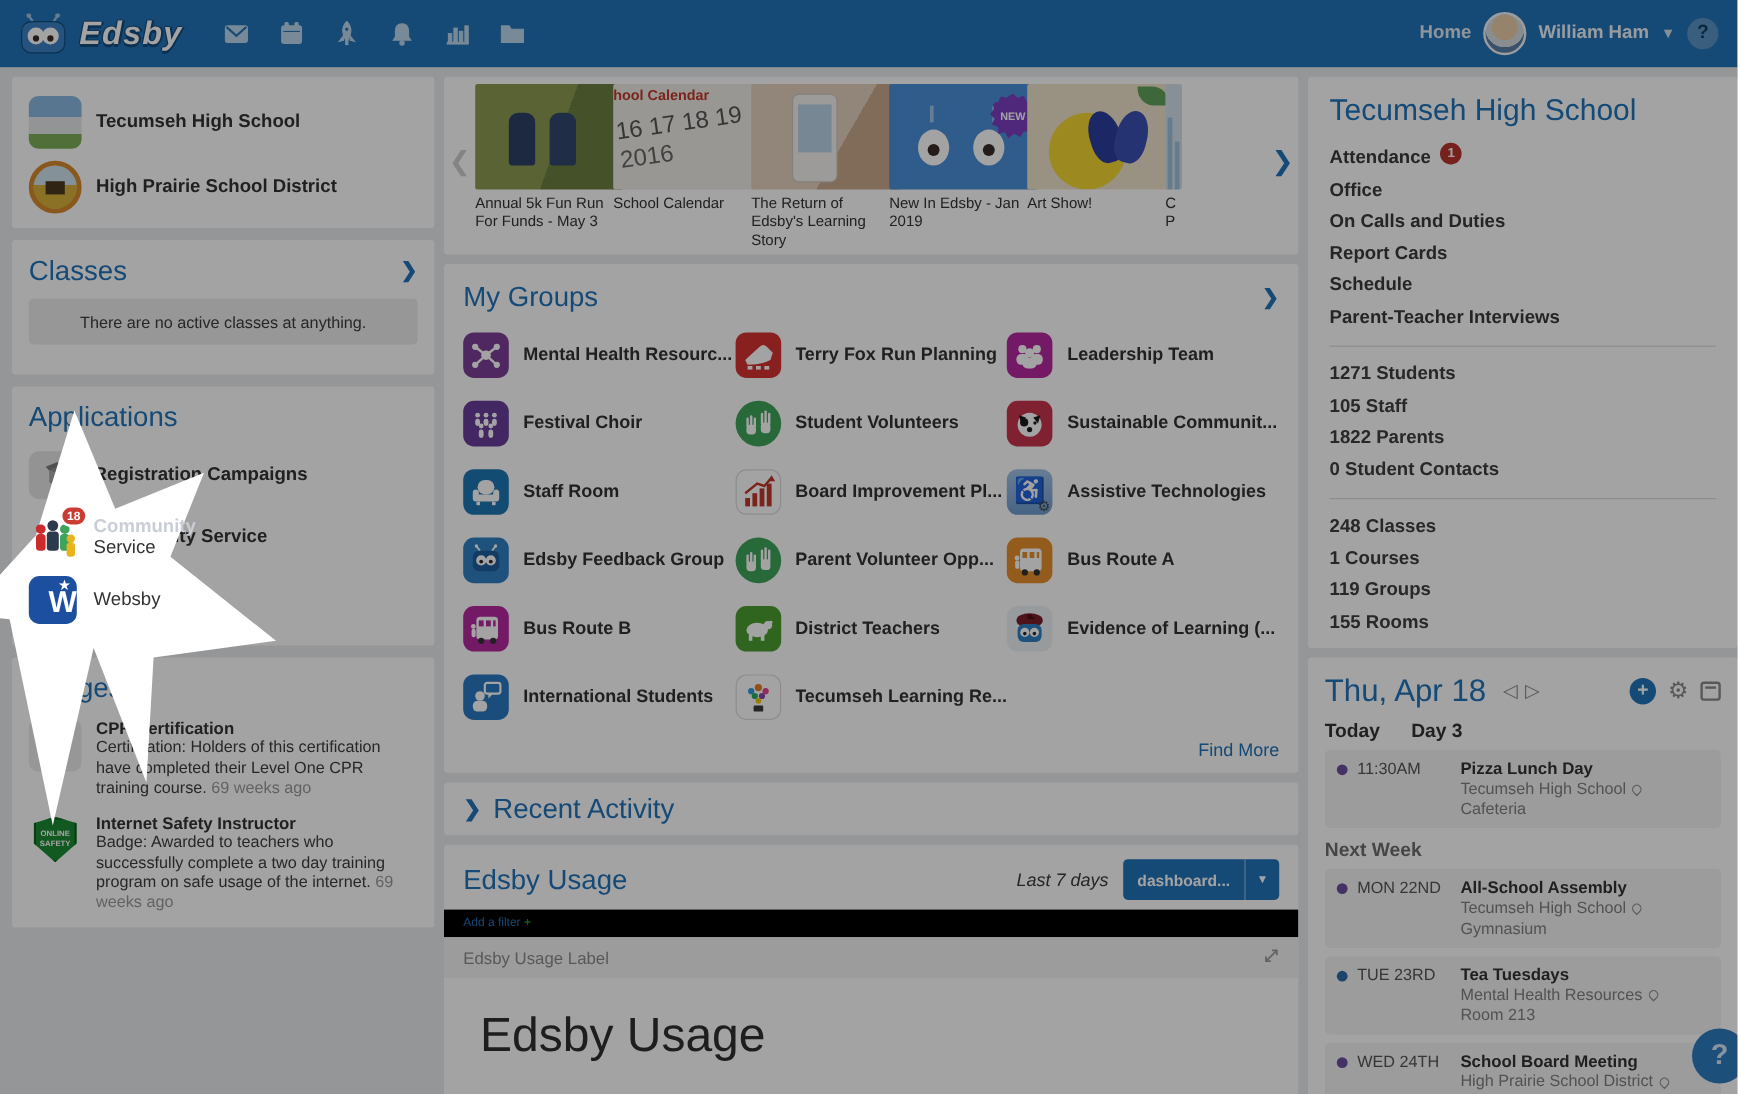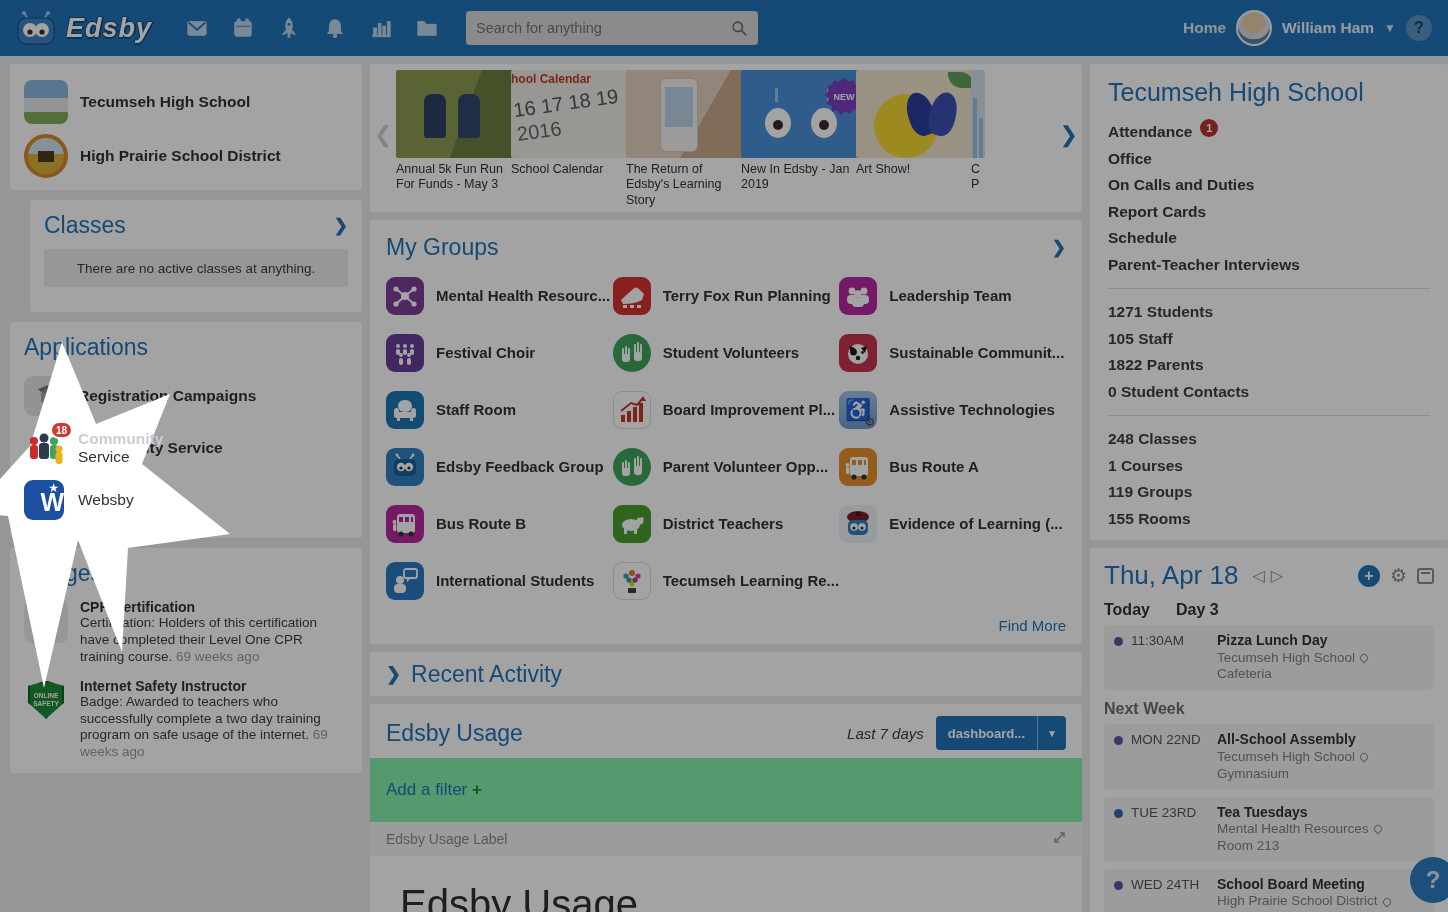"Search for anything" div.search { html: <div> <input> <svg> <circle></circle> <line></line> </svg> </div> -> none }
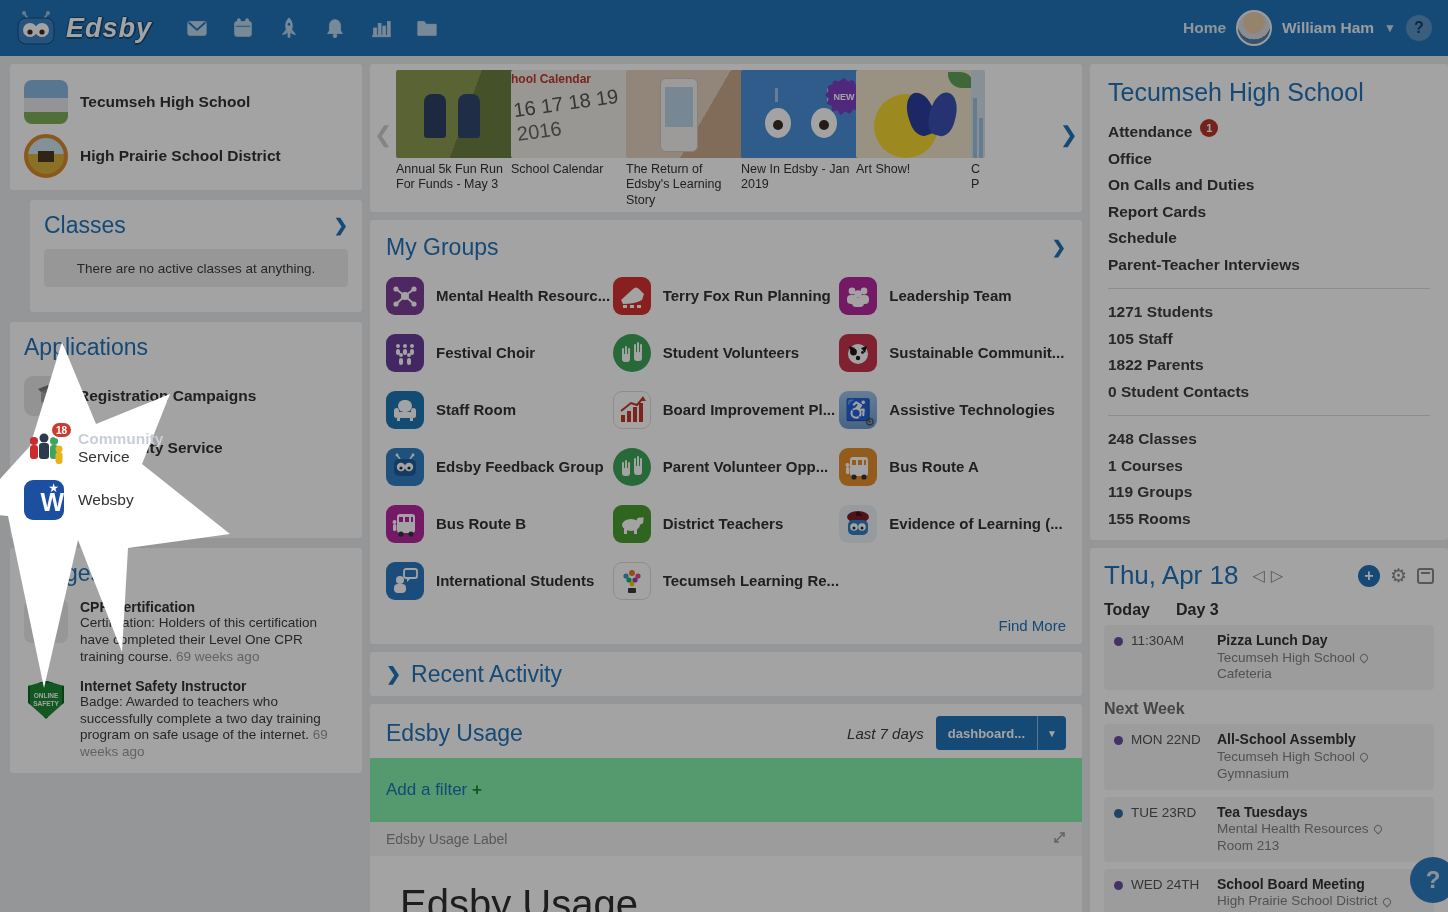"Classes" .c-classes { margin-left: 20px -> none }
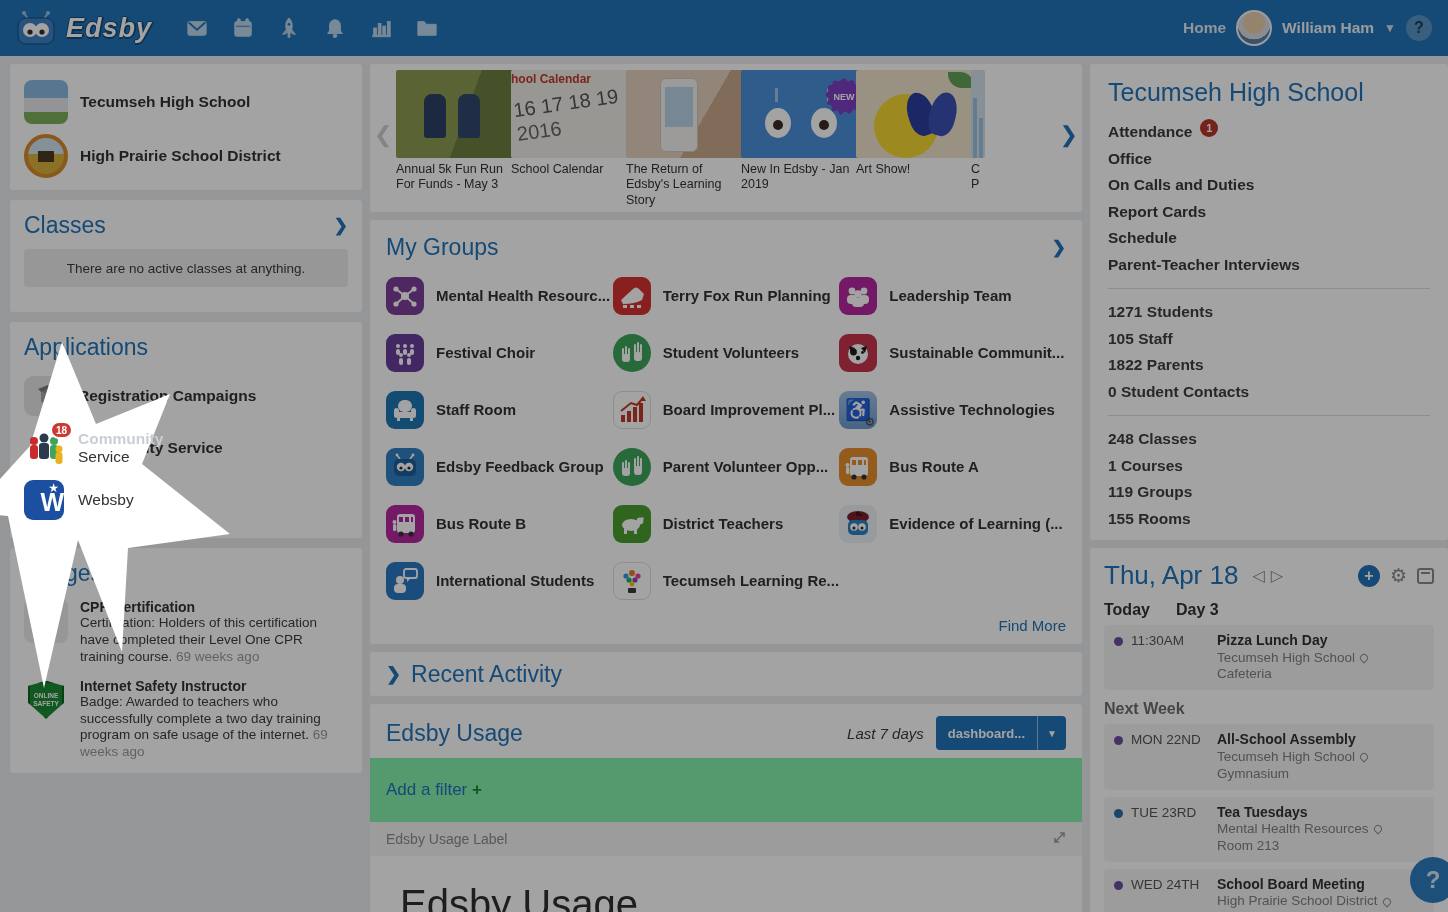"Add a filter +" .filter-bar { background: #86efac -> #000000; font-size: 17px -> 10px; padding: 22px 16px -> 6px 16px }
